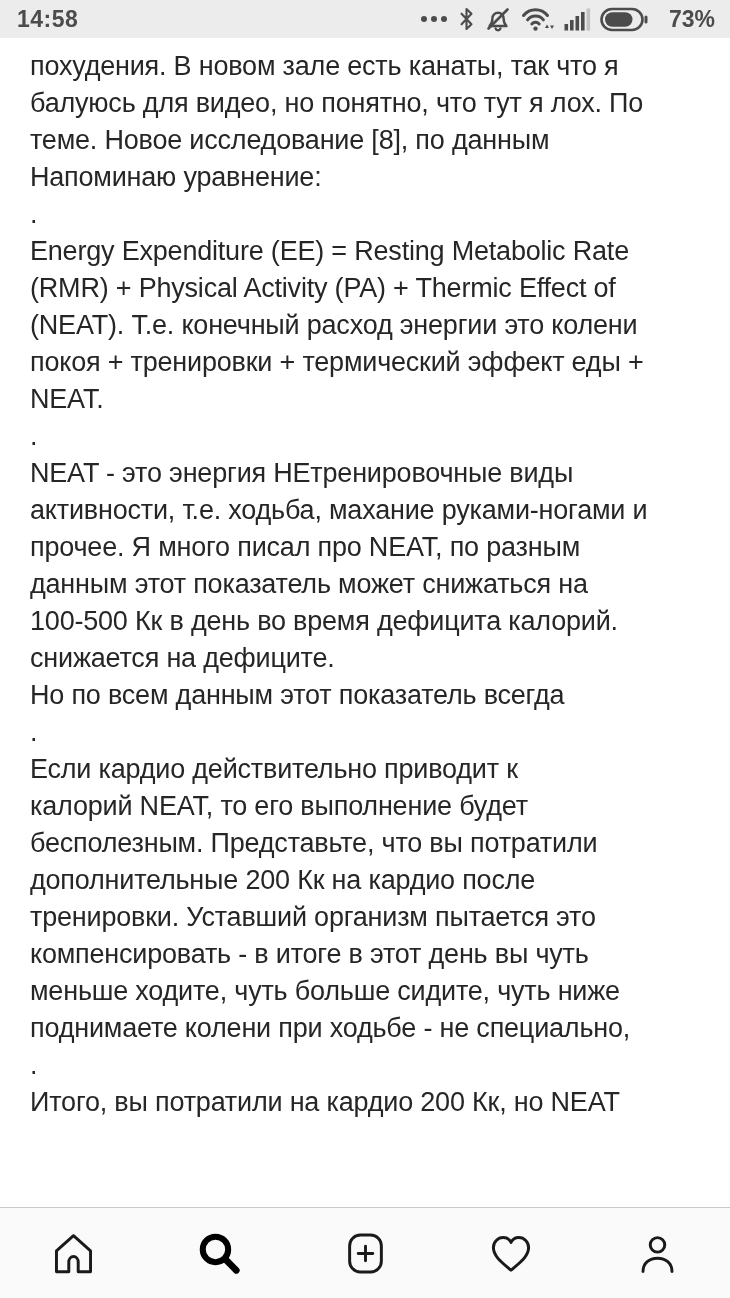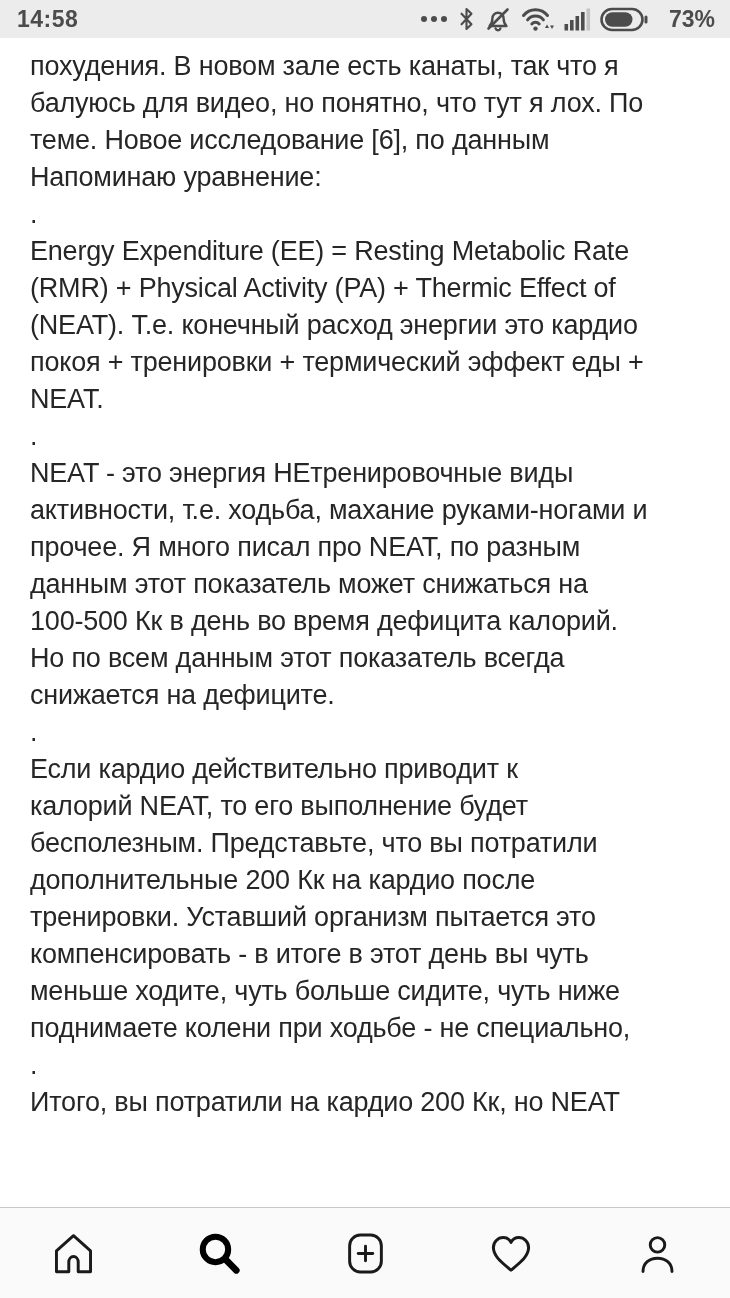"теме. Новое исследование [6], по" div.line { text: 6 -> 8 }
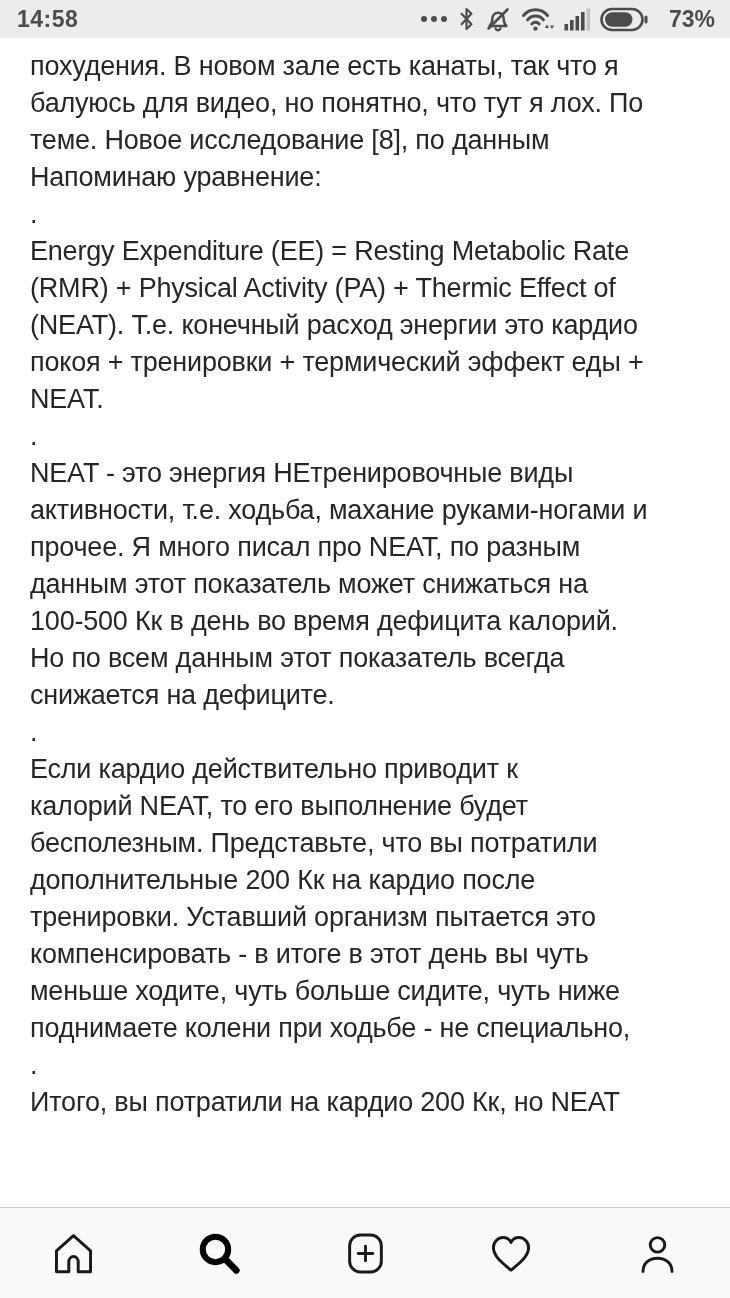"(NEAT). Т.е. конечный расход энергии" div.line { text: кардио -> колени }
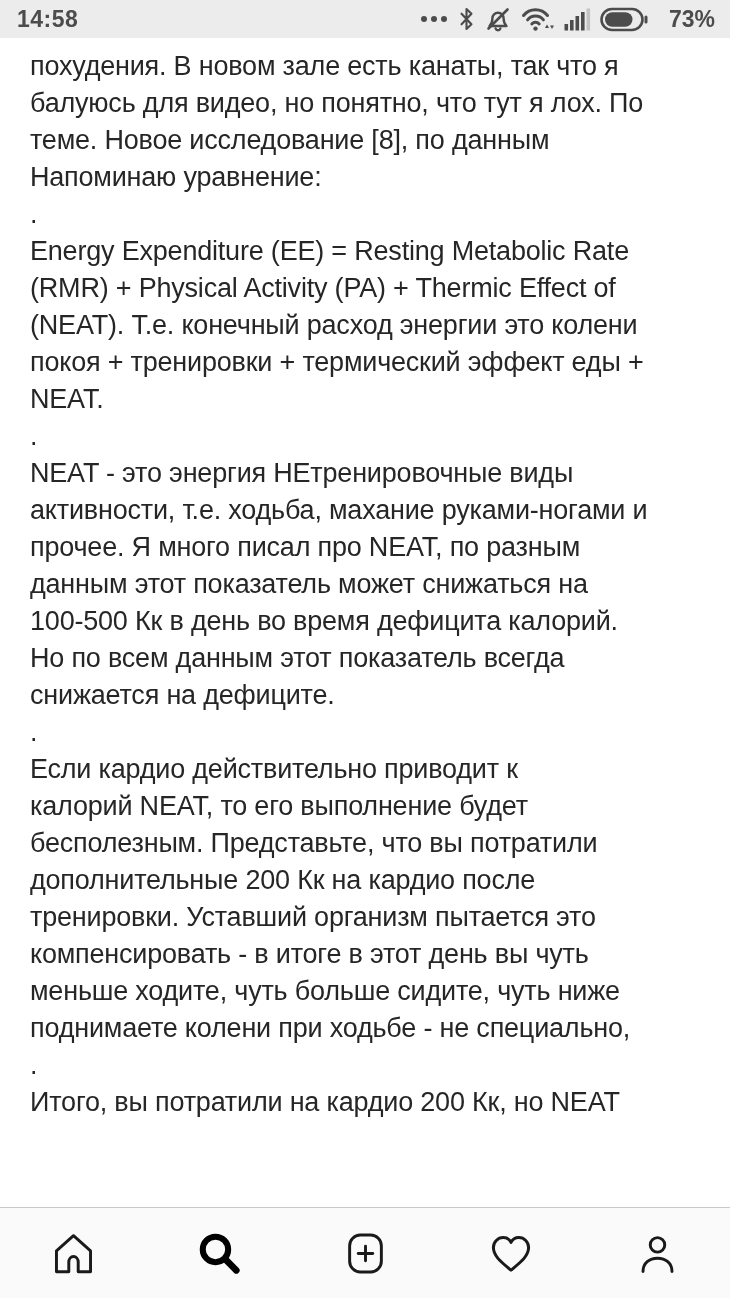"Но по всем данным этот" div.line { order: before "снижается на дефиците." -> after "снижается на дефиците." }
